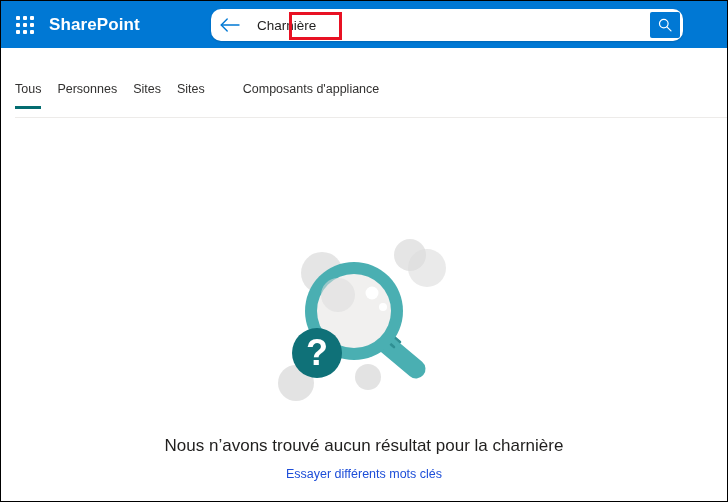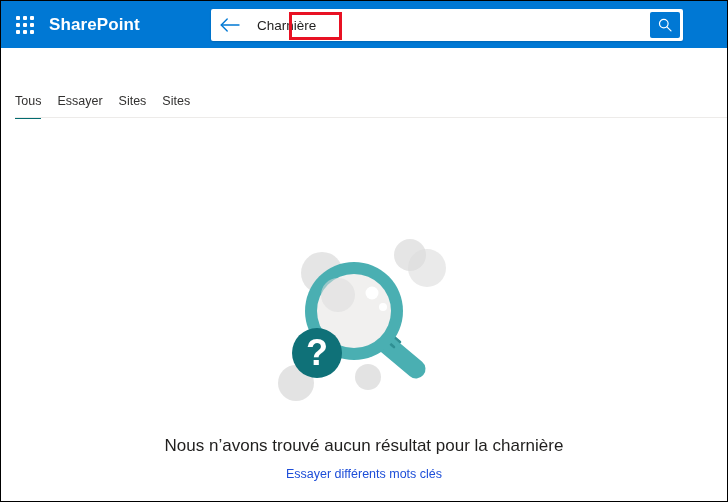"Charnière" .search-shell { border-radius: 2px -> 10px }
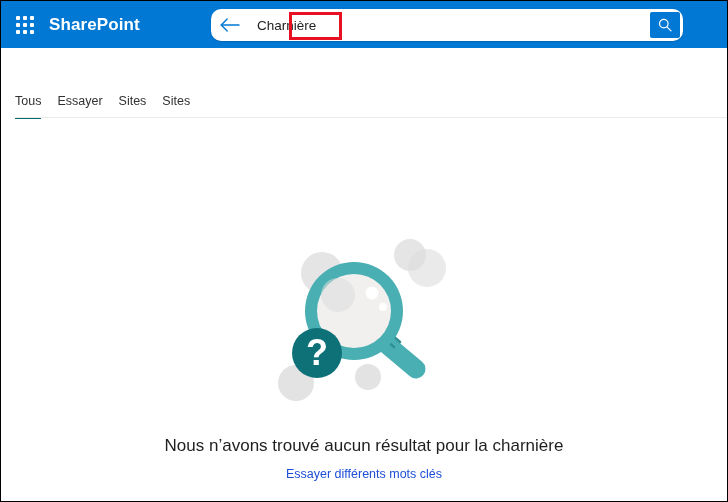"Tous" .tab-list { margin-top: 12px -> none }
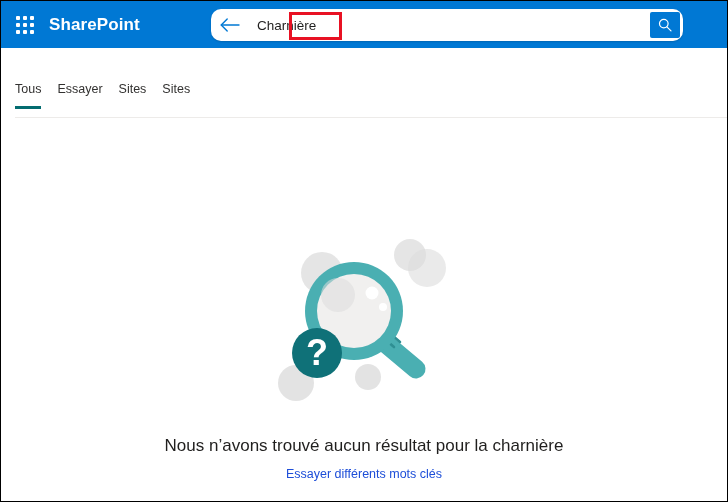"Essayer" span { text: Essayer -> Personnes }
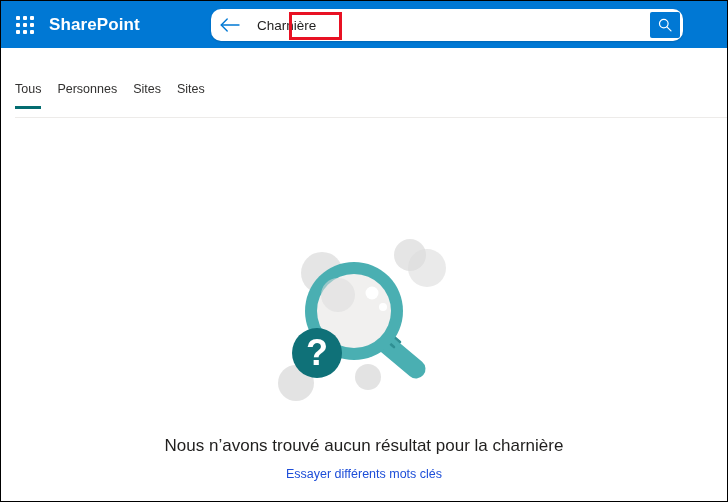"Composants d'appliance" span { html: none -> <span>Composants d'appliance</span> }
